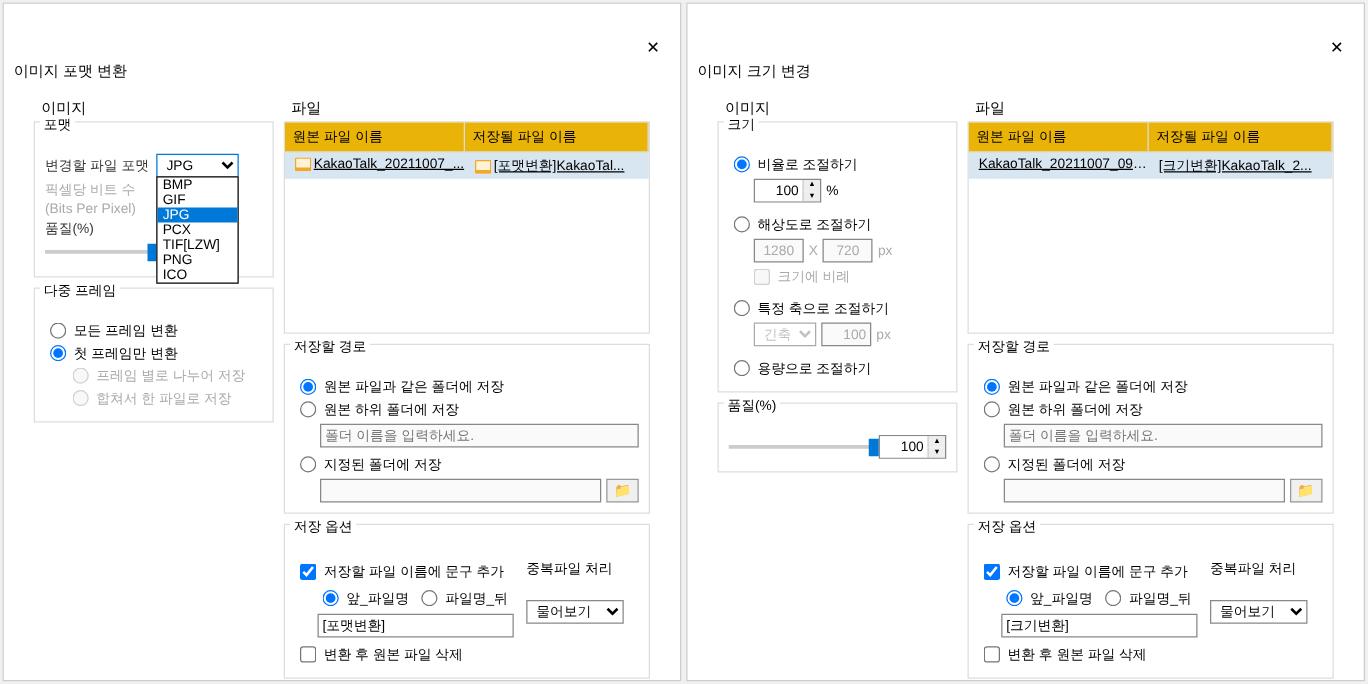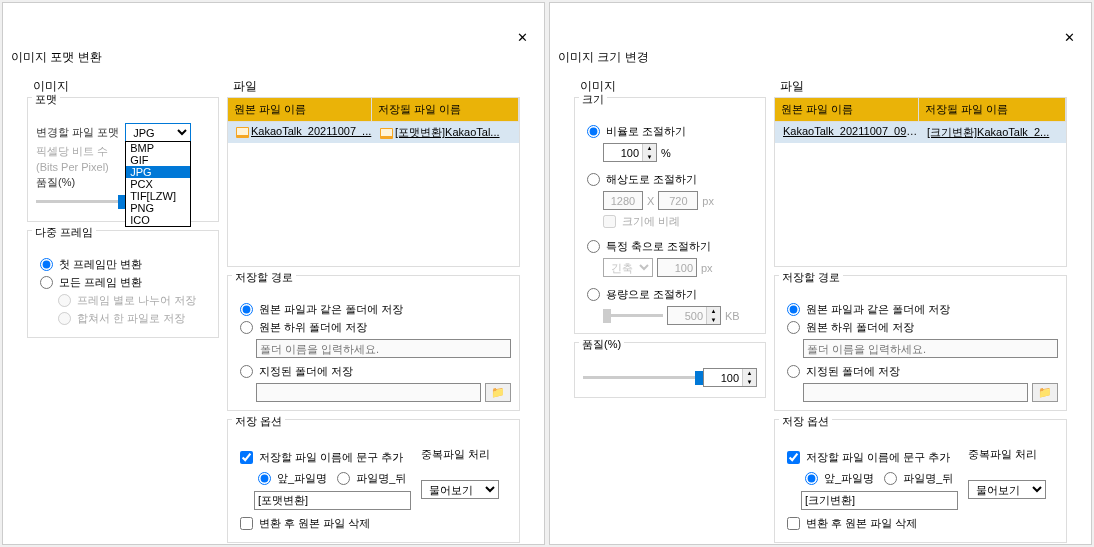"첫 프레임만 변환" div.radio-row { order: before "모든 프레임 변환" -> after "모든 프레임 변환" }
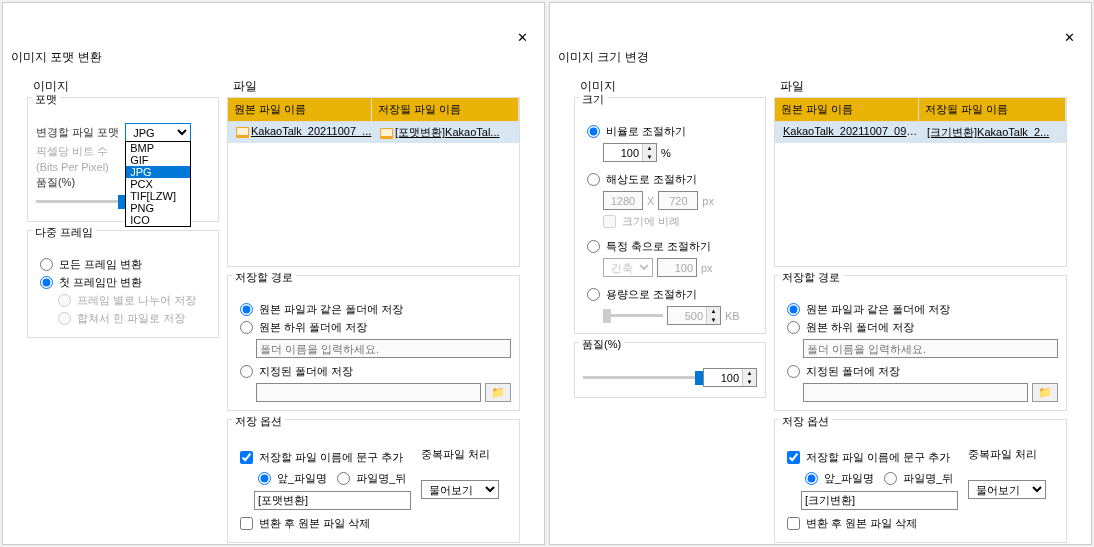"500" div.sub-indent { html: <div> <div> <div></div> </div> <span> <input> <span> <span>▲</span> <span>▼</span> </span> </span> <span>KB</span> </div> -> none }
